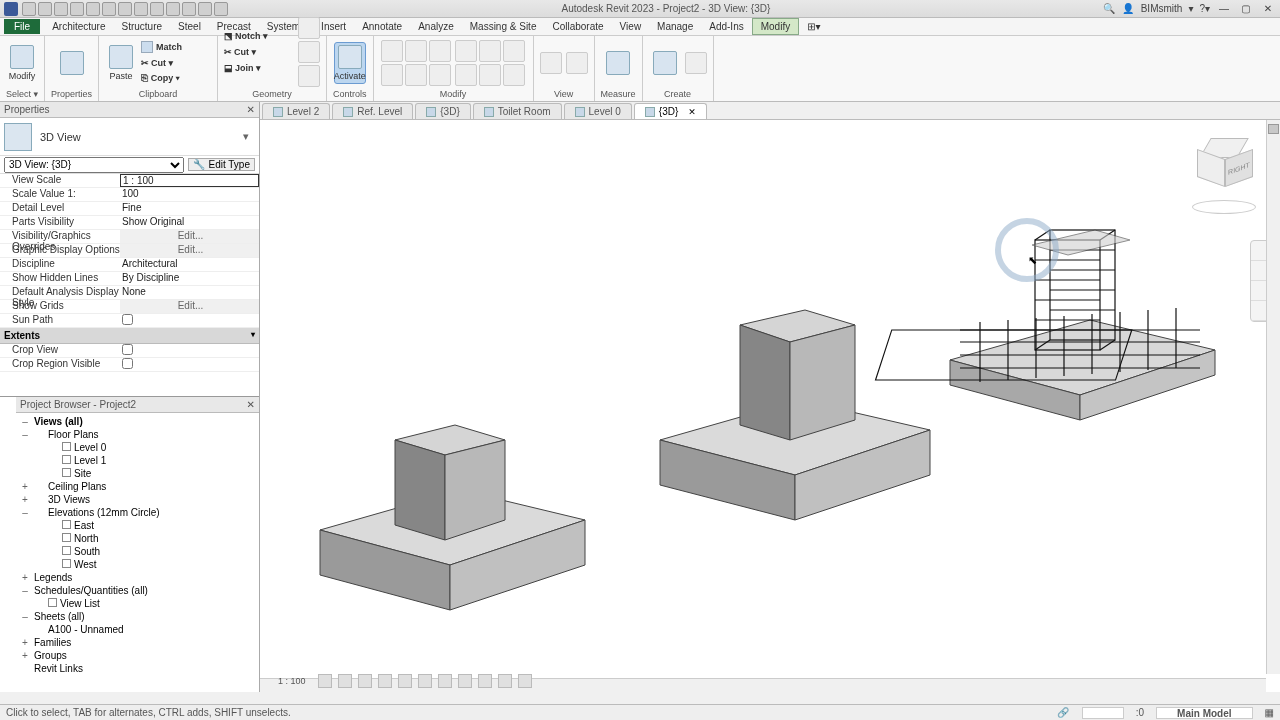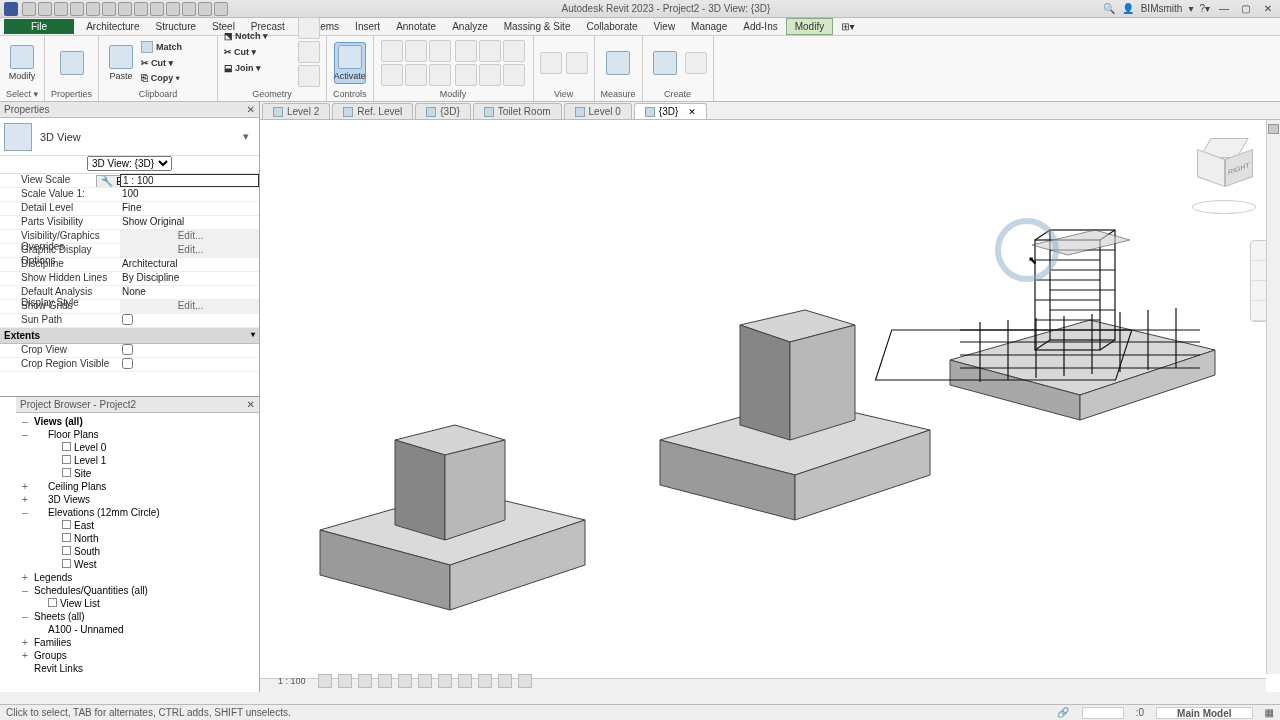"File" .menubar .file { padding: 2px 27px -> 2px 10px }
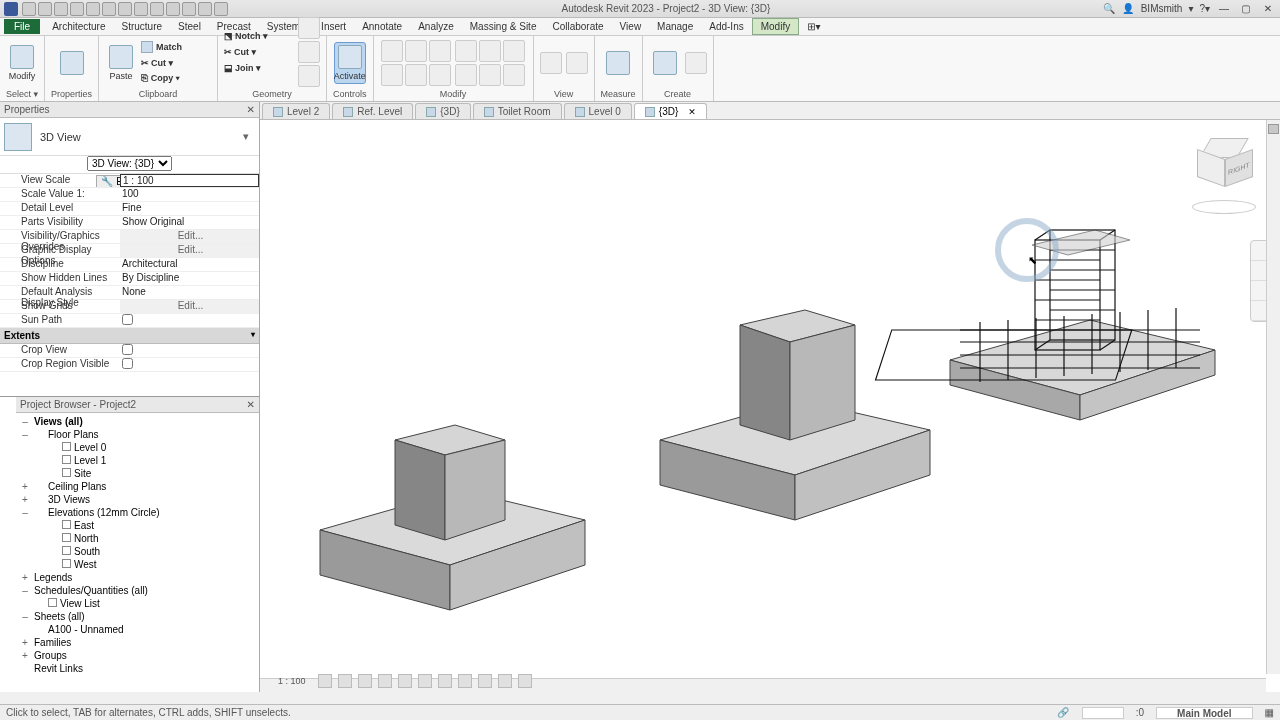"3D View: {3D}" .edit-type-row { flex-direction: column -> none }
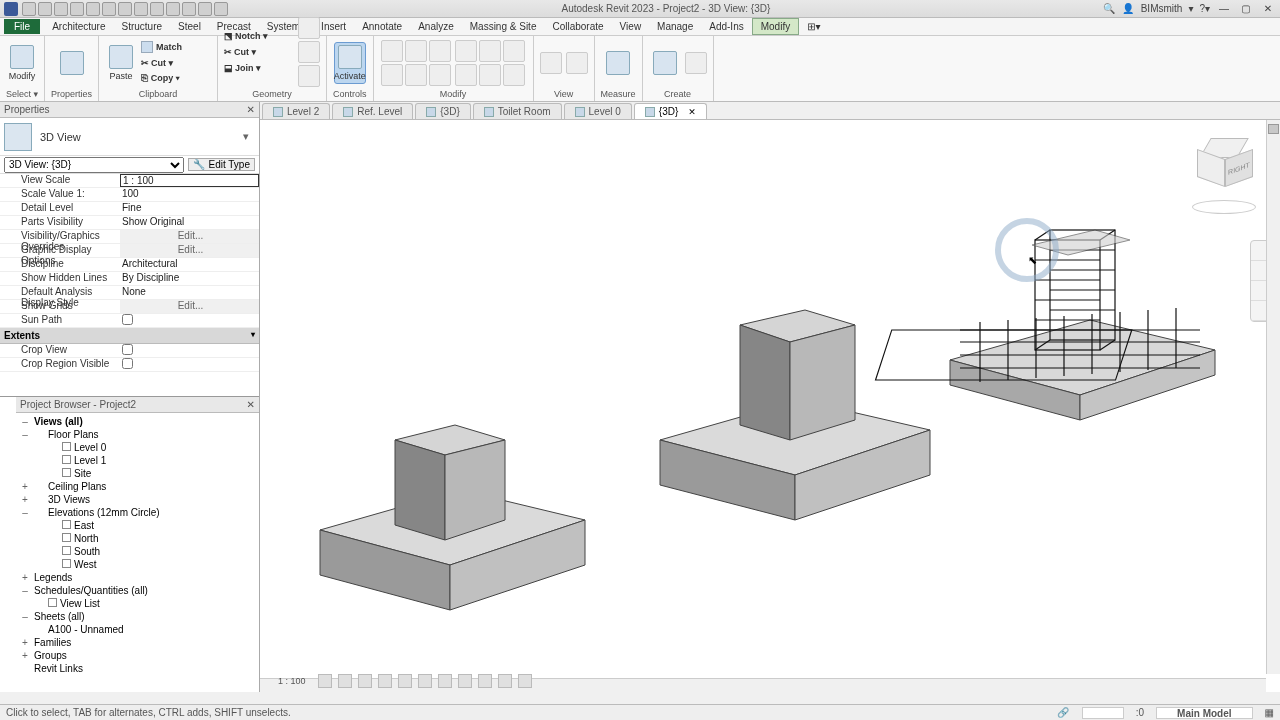"View Scale" .prop-row .pl { padding-left: 21px -> 12px }
